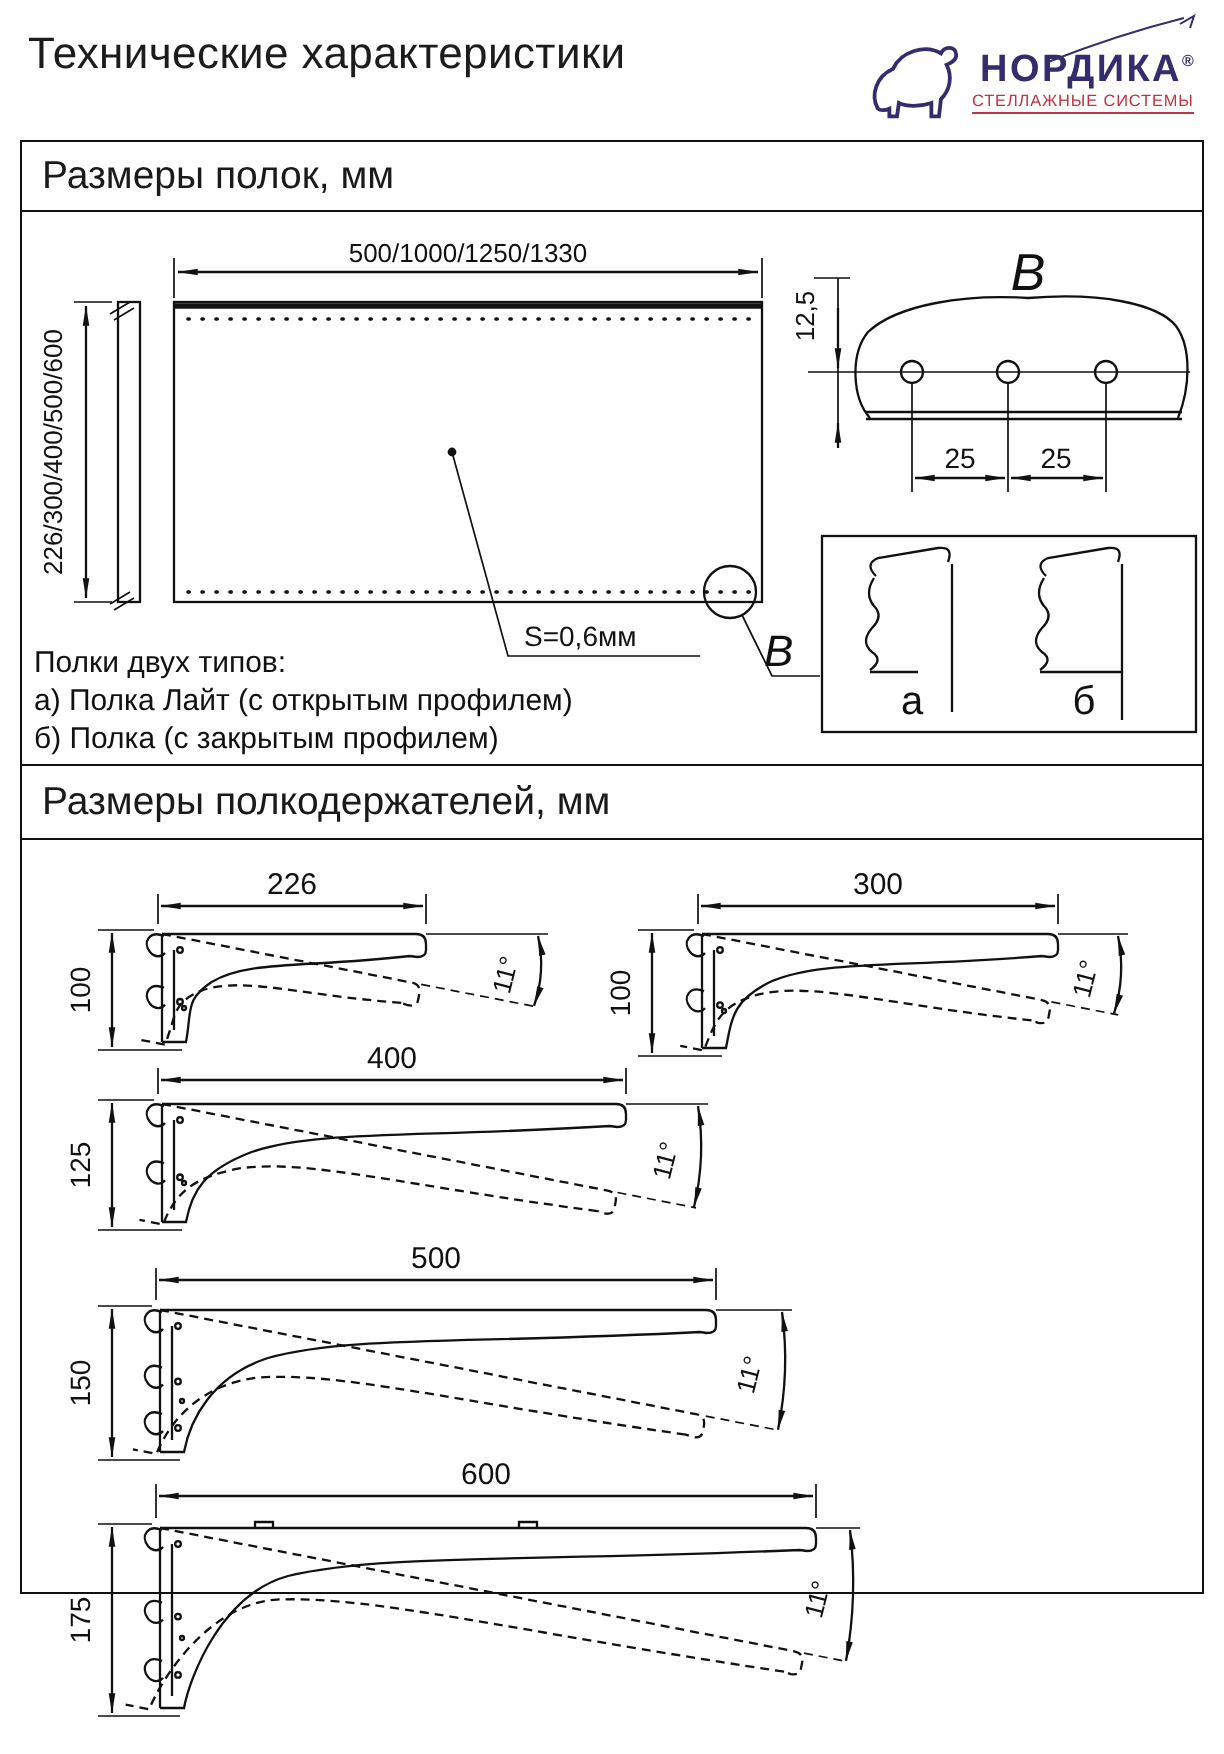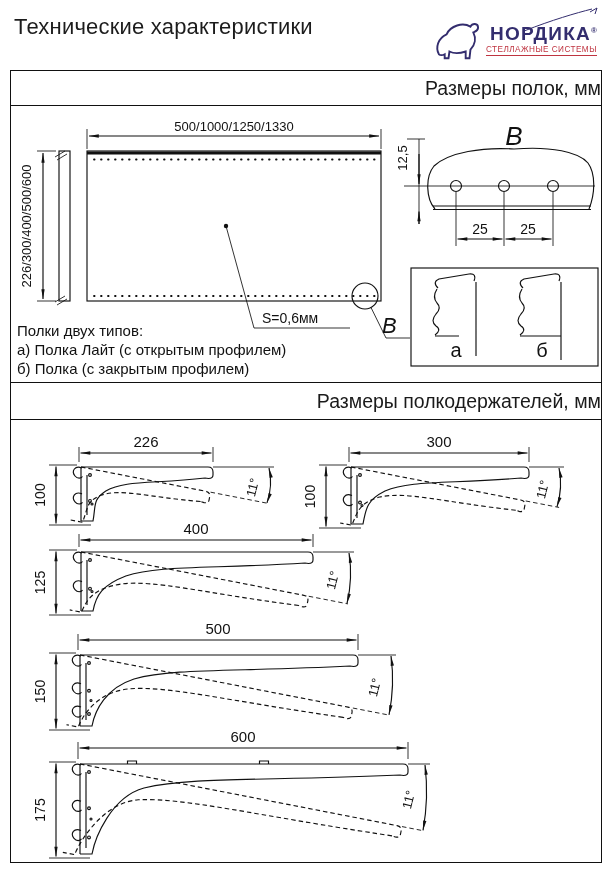"Размеры полок, мм" .panel { text-align: right -> none }
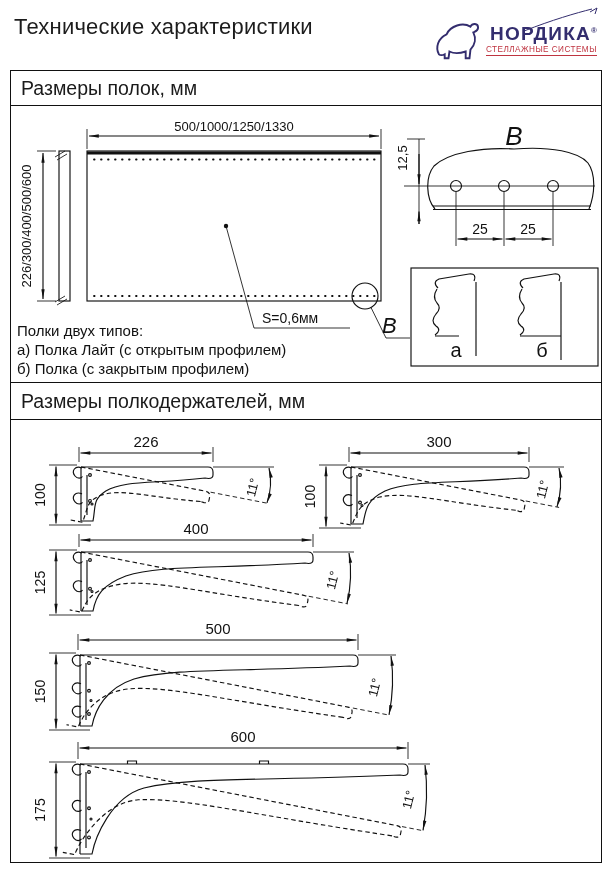"Размеры полкодержателей, мм" #panel-brackets { height: 481px -> 415px }
